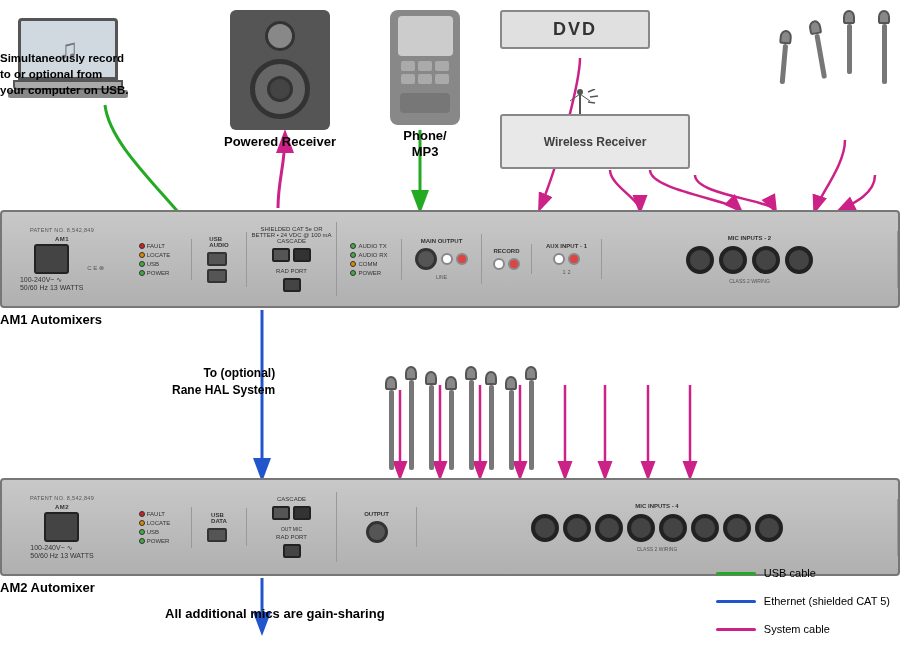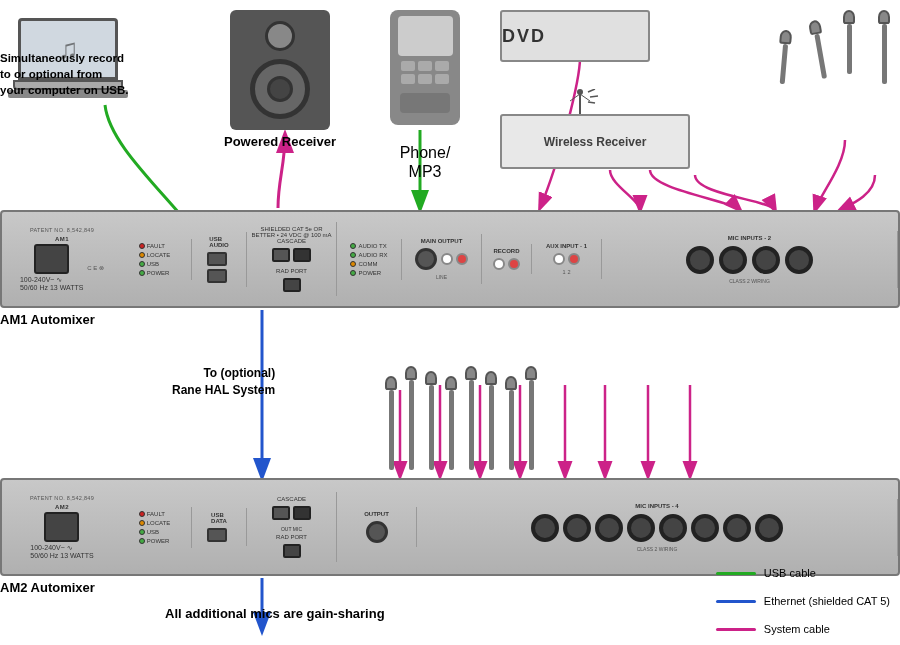"DVD" .dvd-box { height: 52px -> 39px; justify-content: flex-start -> center }
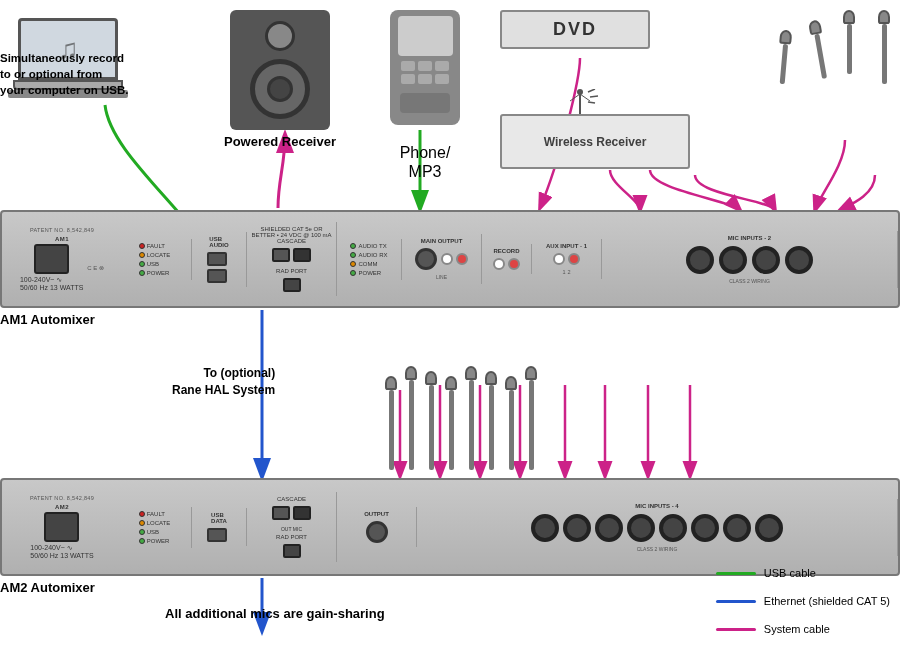"Phone/" .phone-label { font-size: 16px -> 13px; font-weight: normal -> bold; margin-top: 18px -> 3px }
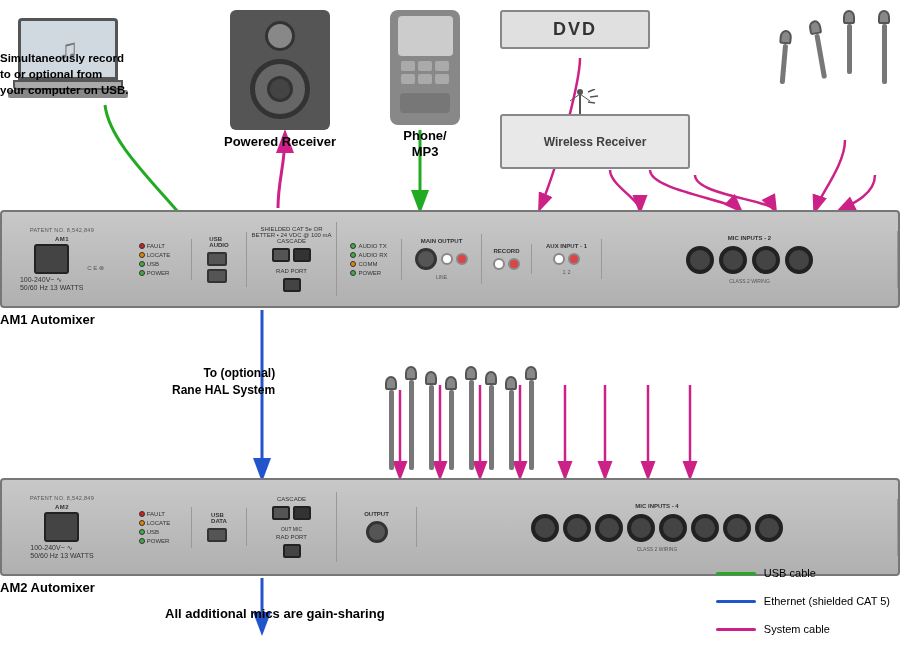"AM1 Automixer" div.am-label { text: Automixer -> Automixers }
